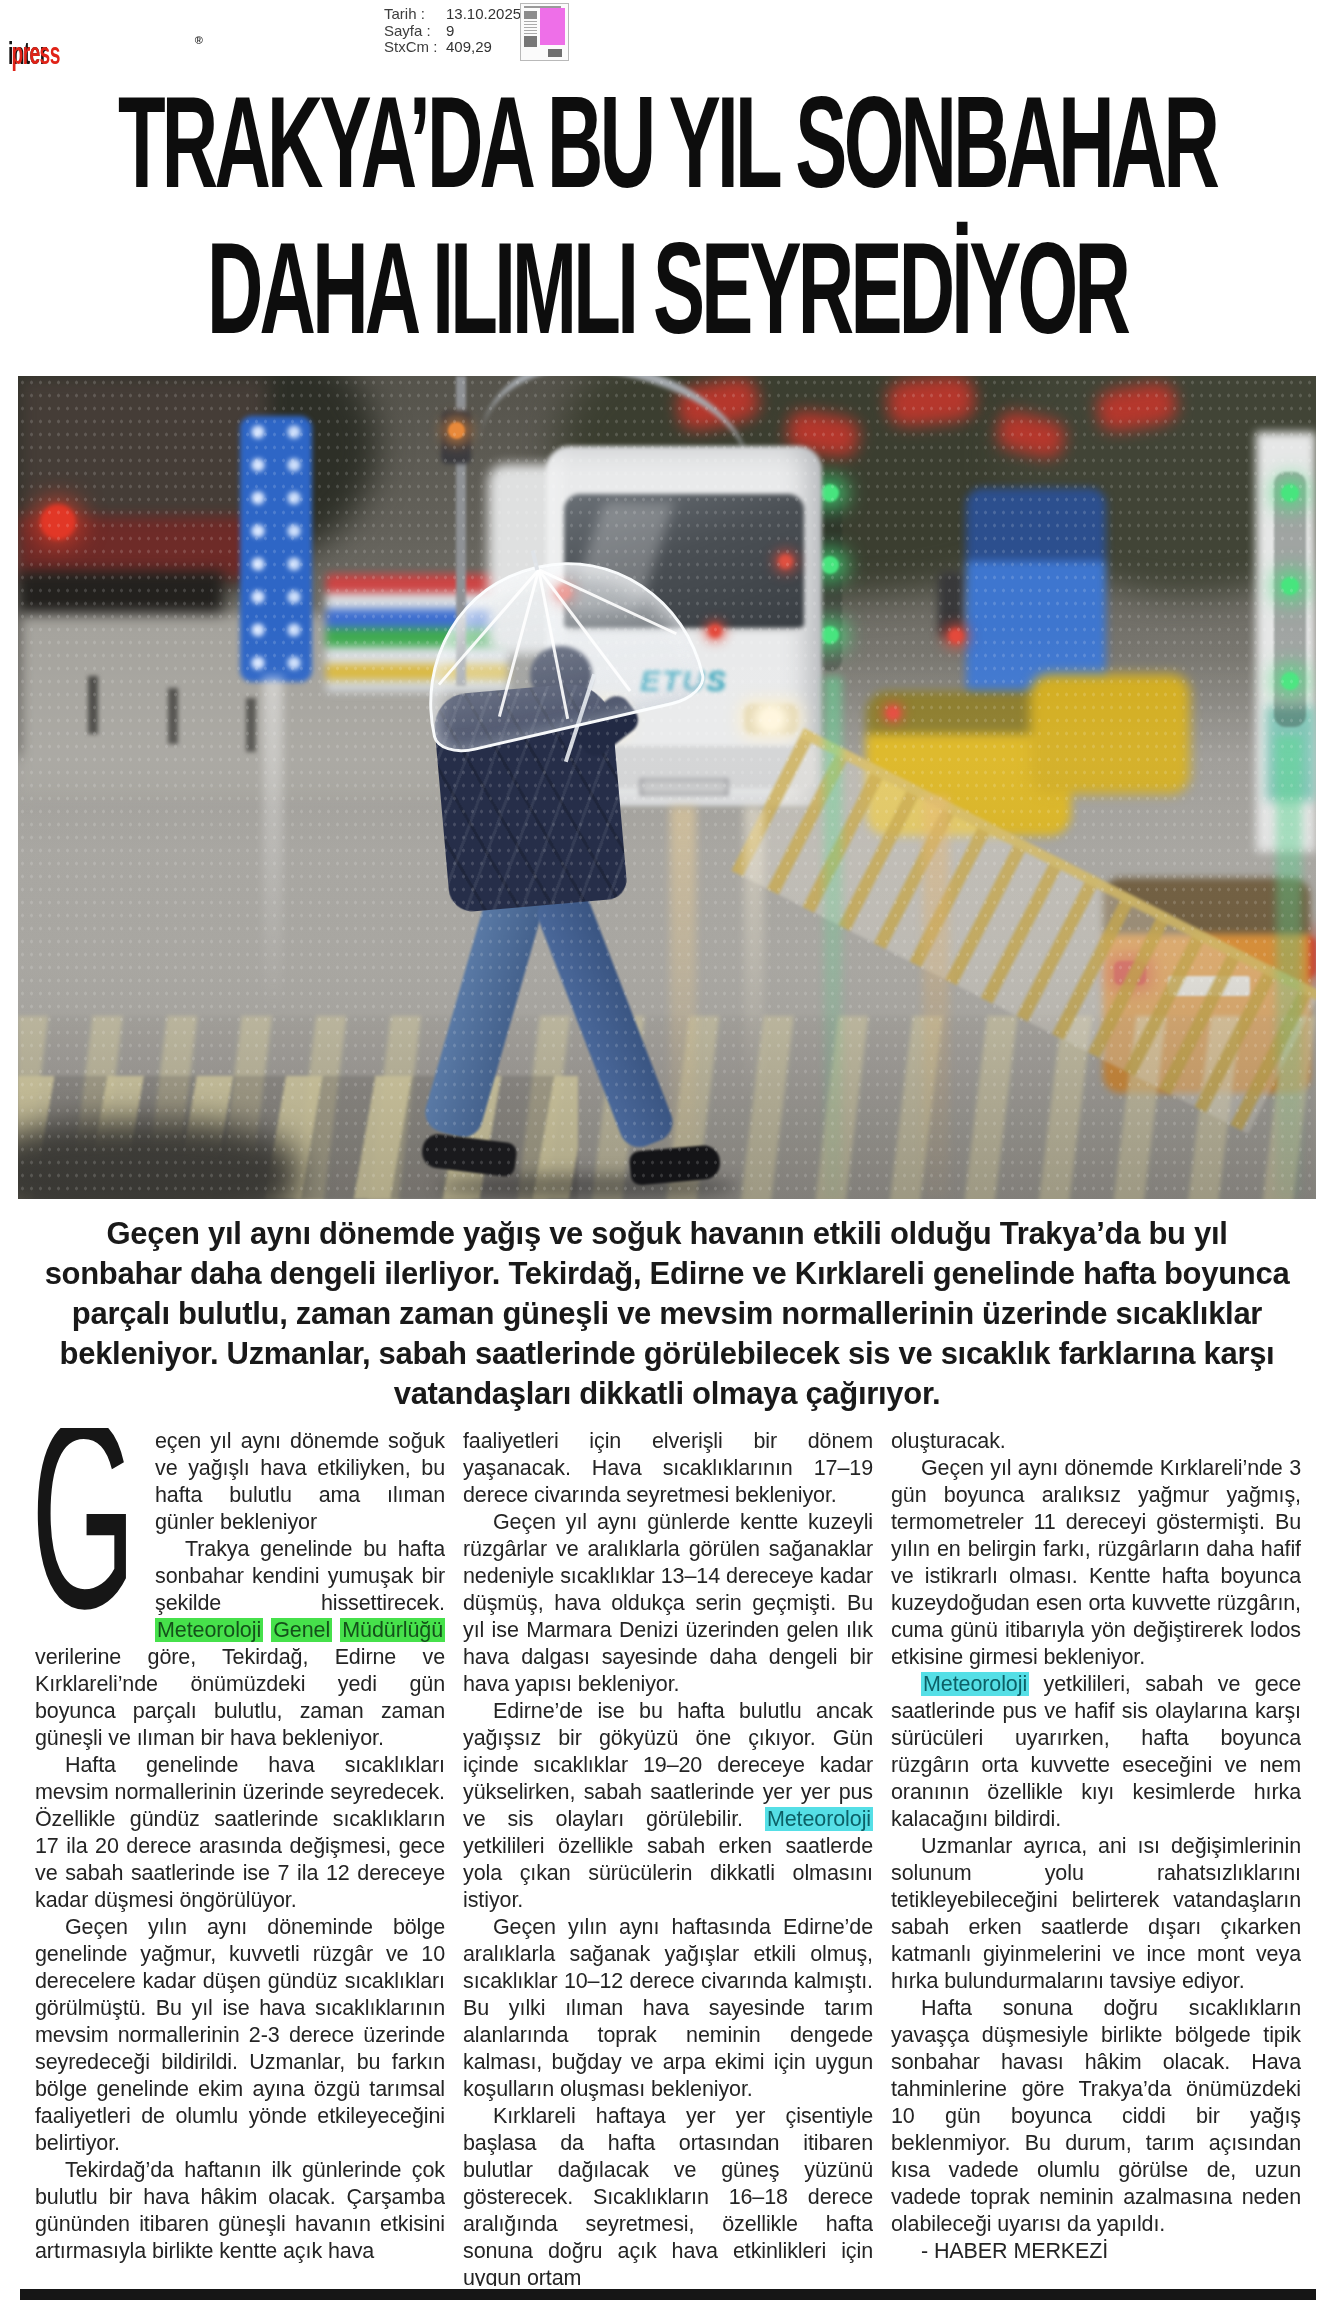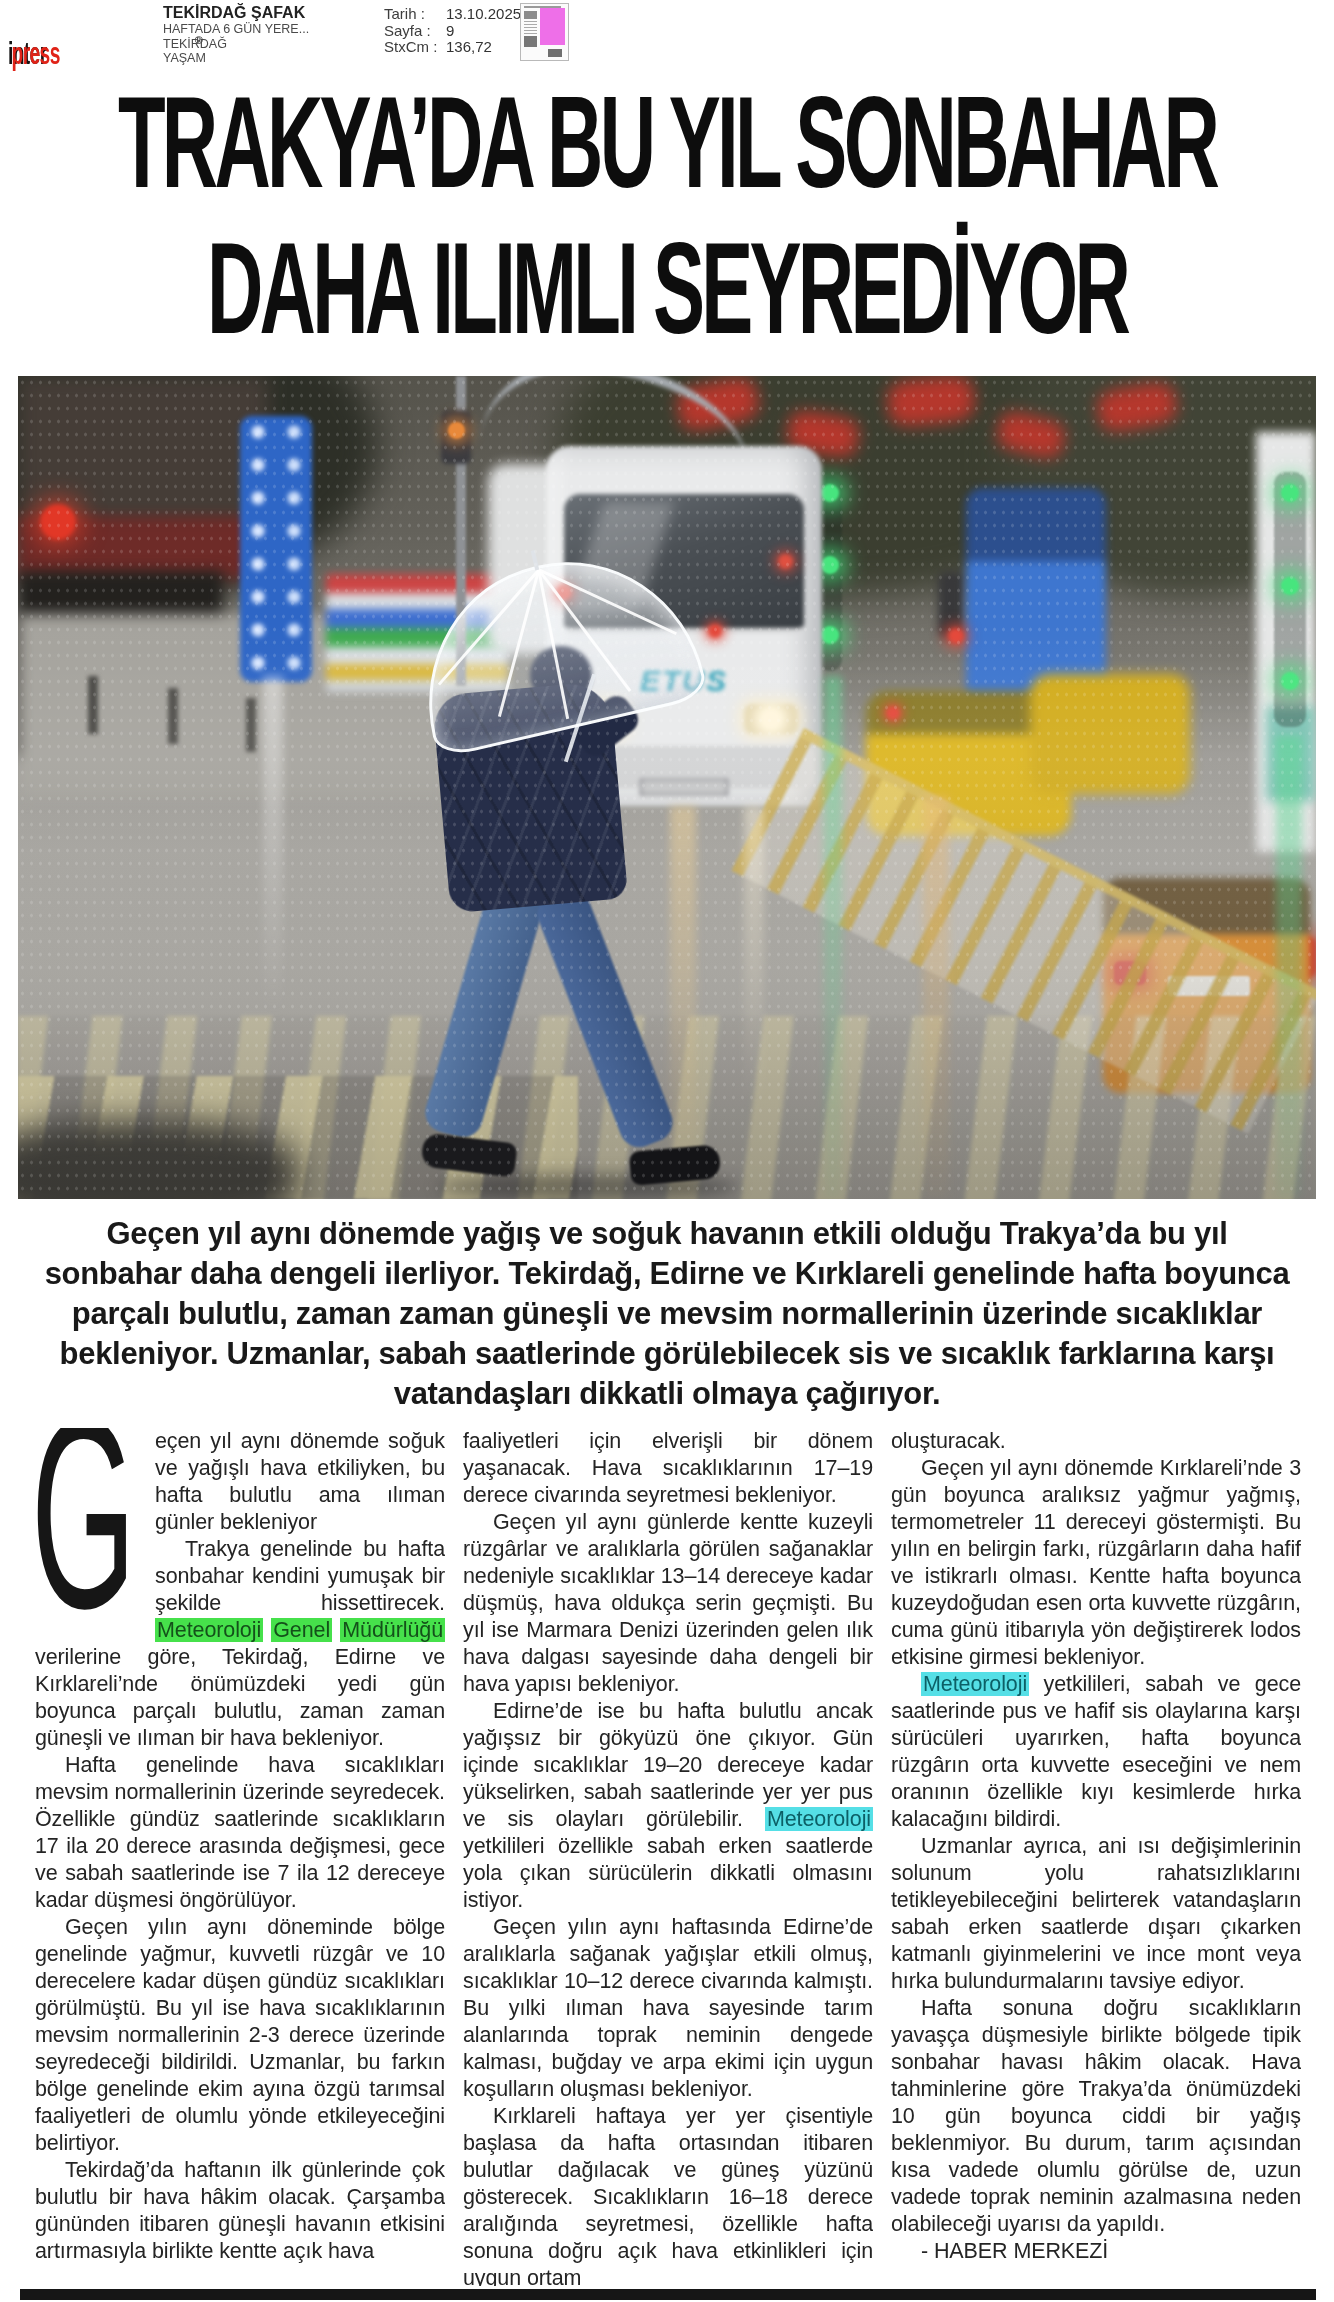"TEKİRDAĞ ŞAFAK" div.src { html: <div> <div>TEKİRDAĞ ŞAFAK</div> <div>HAFTADA 6 GÜN YERE...</div> <div>TEKİRDAĞ</div> <div>YAŞAM</div> </div> -> none }
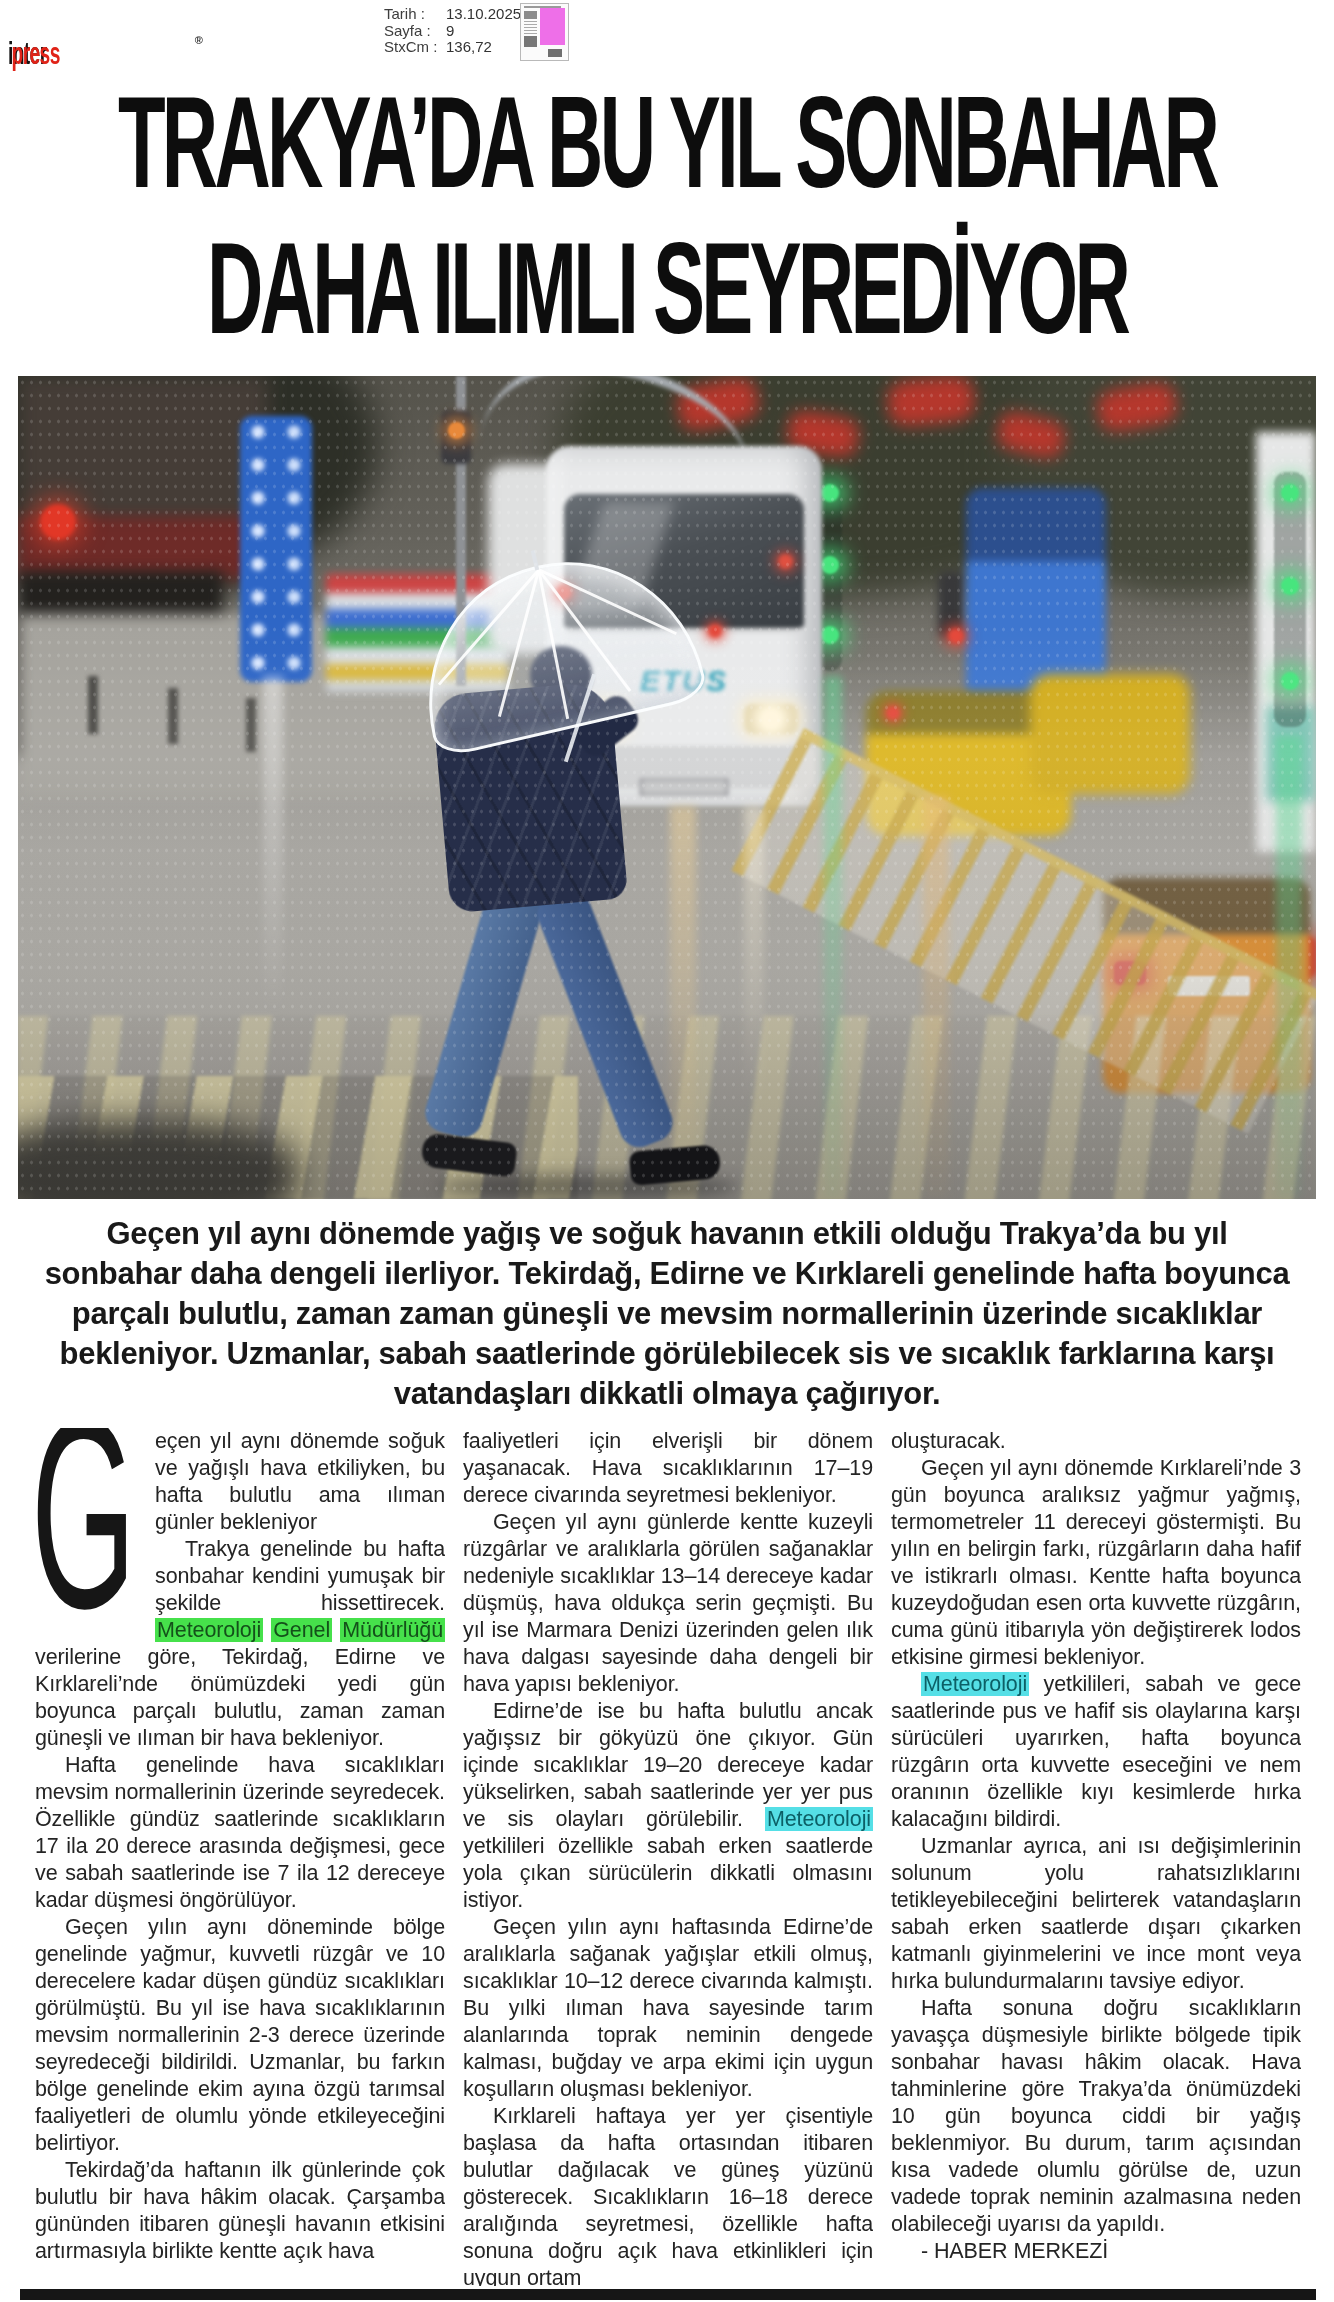"136,72" span.val { text: 136,72 -> 409,29 }
